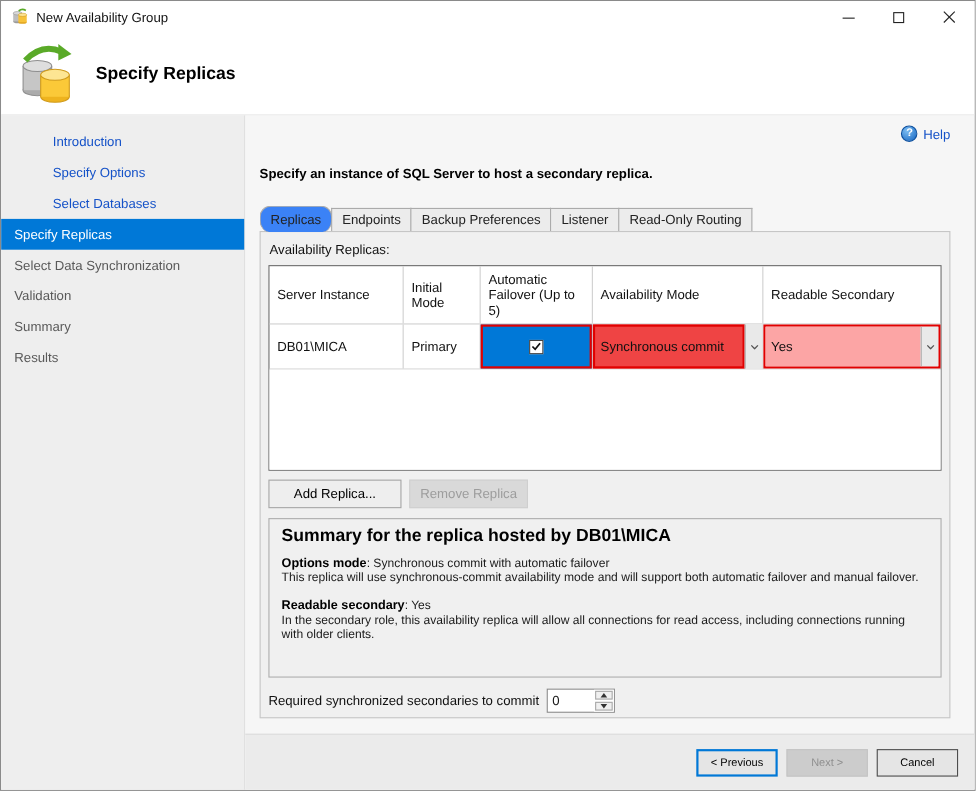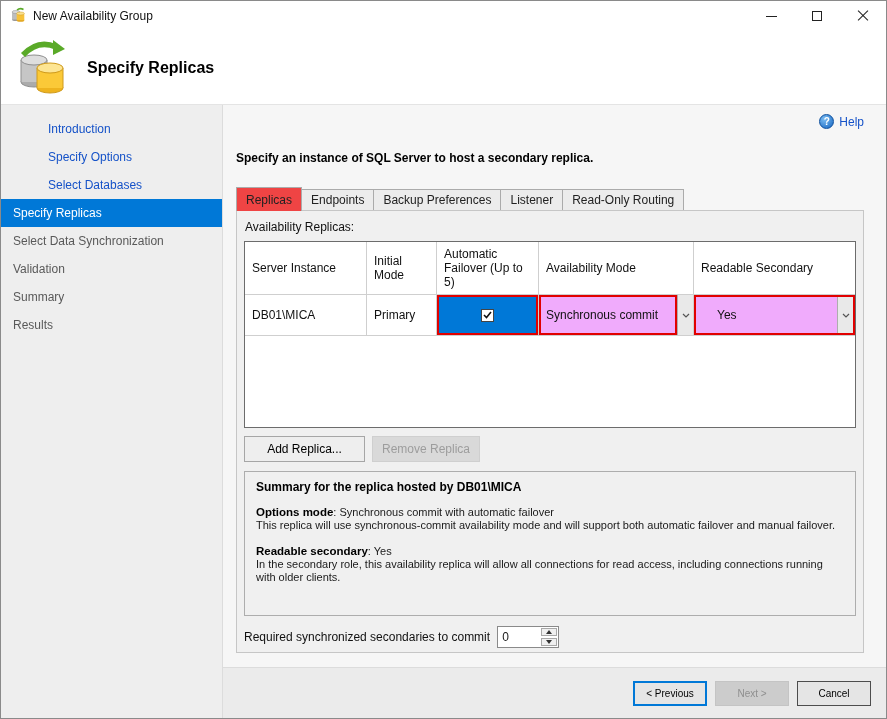"Replicas" .tab.active { background: #ef4444 -> #3b82f6; border-radius: none -> 10px }
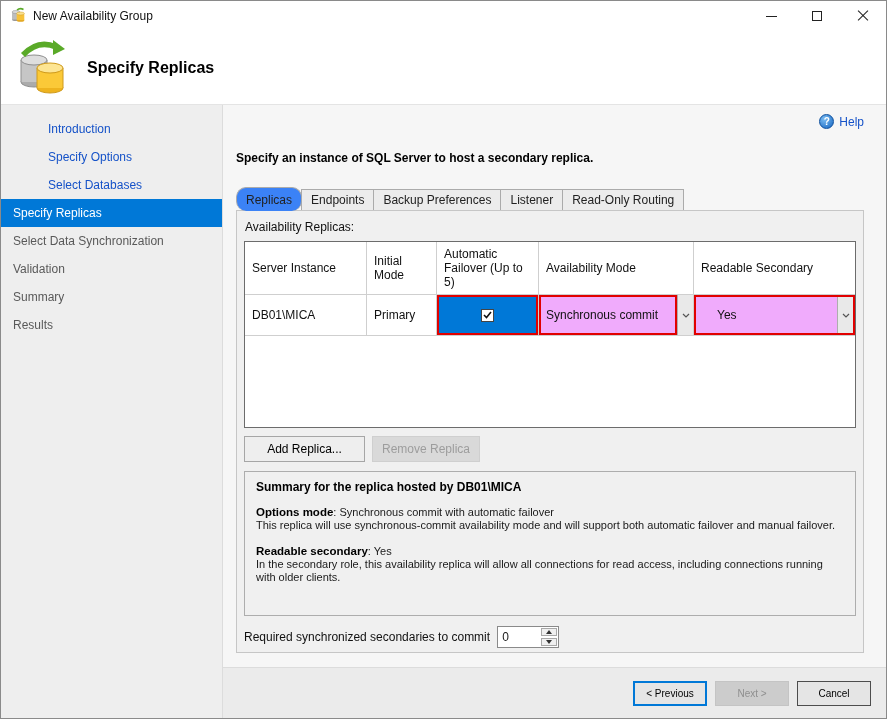"Synchronous commit" .dd-main { background: #f0abfc -> #ef4444 }
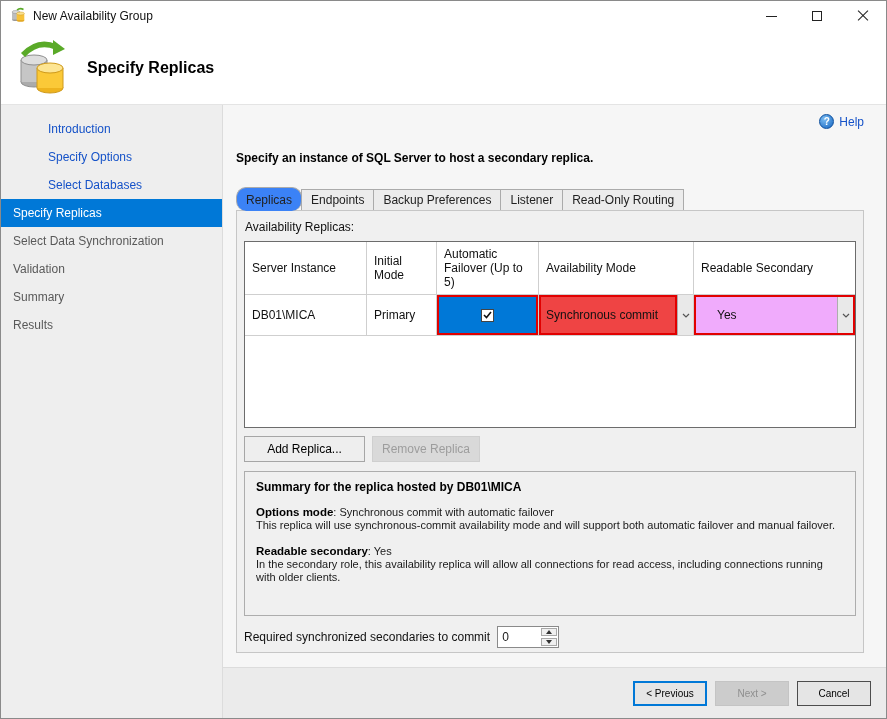"Yes" .dd-full { background: #f0abfc -> #fca5a5; padding-left: 21px -> 5px }
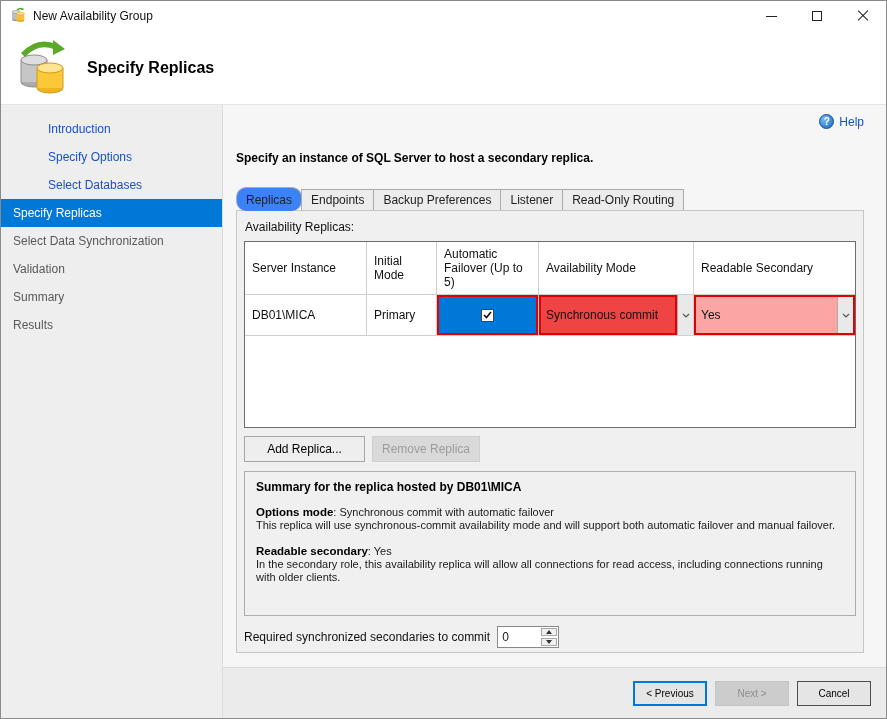"Summary for the replica hosted" .sum-title { font-size: 12px -> 16px }
